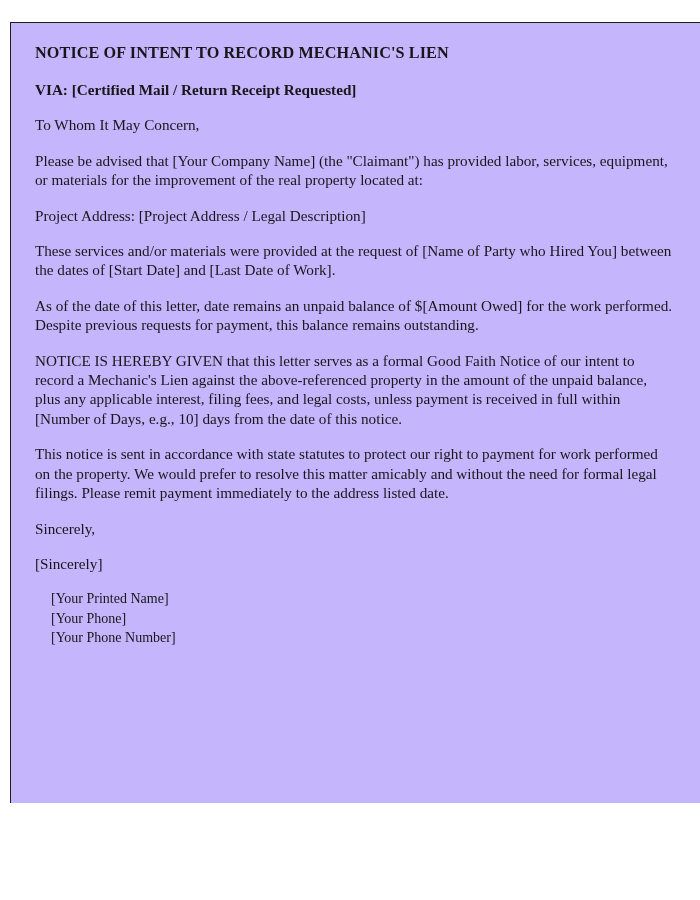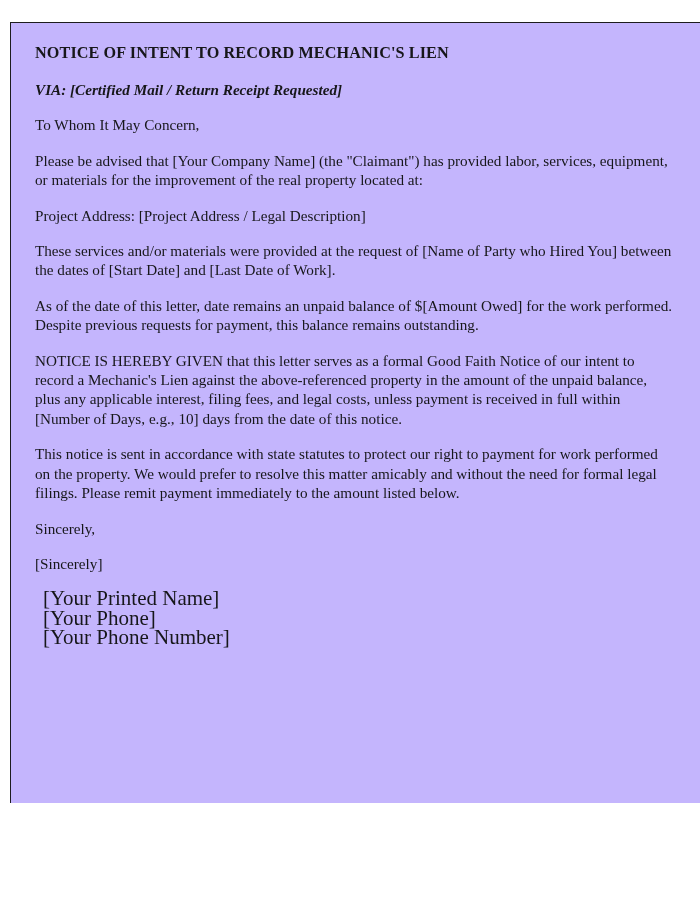"VIA: [Certified Mail / Return" .para.bold-line { font-style: italic -> none }
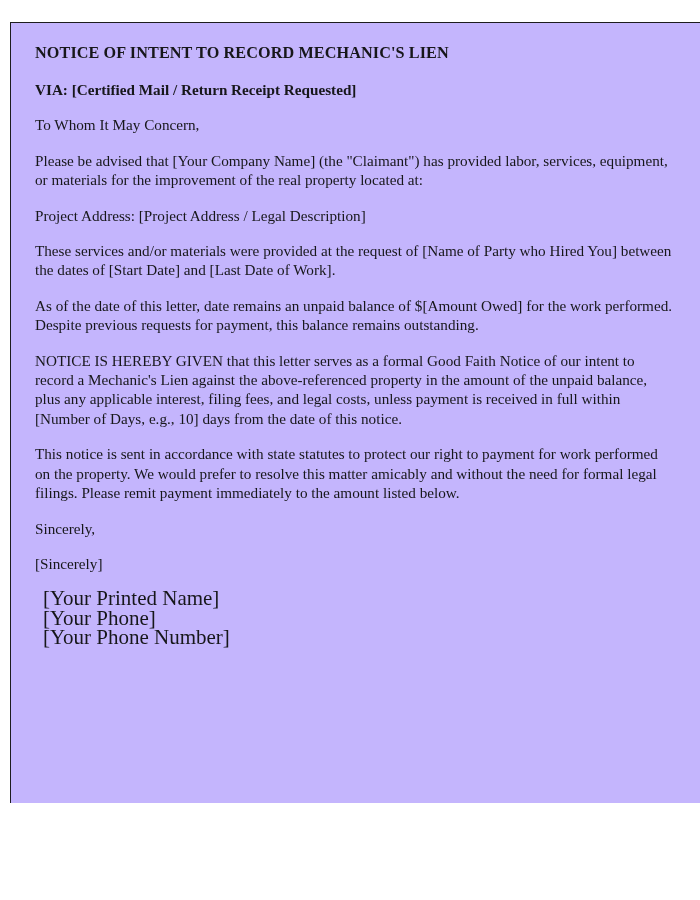"This notice is sent in" div.para { text: amount listed below -> address listed date }
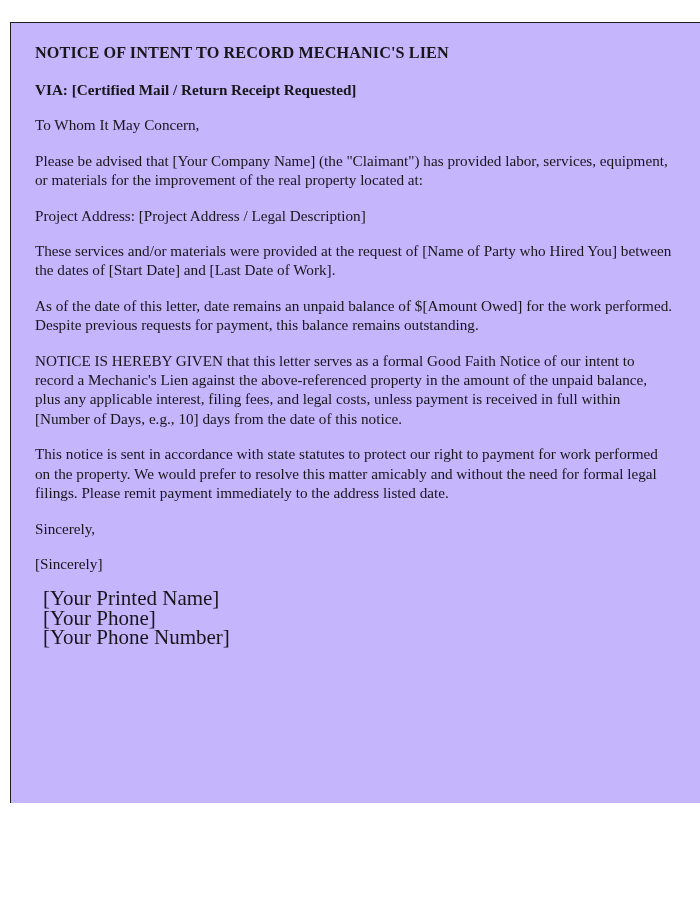"[Your Printed Name]" .sig-block { font-size: 21px -> 14px; margin: 8px -> 16px }
